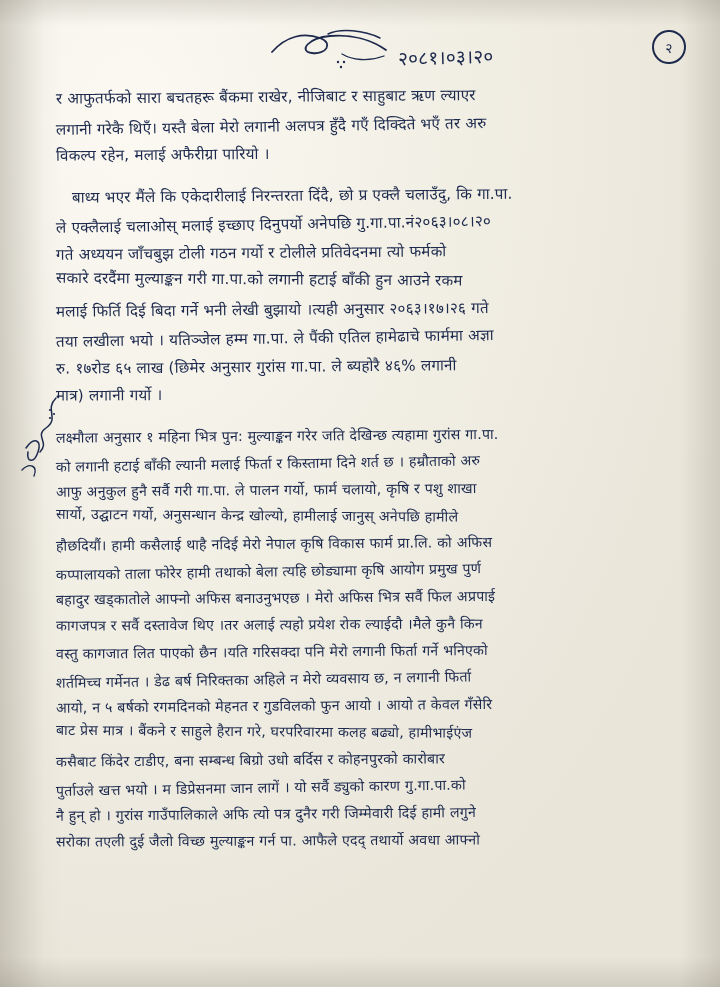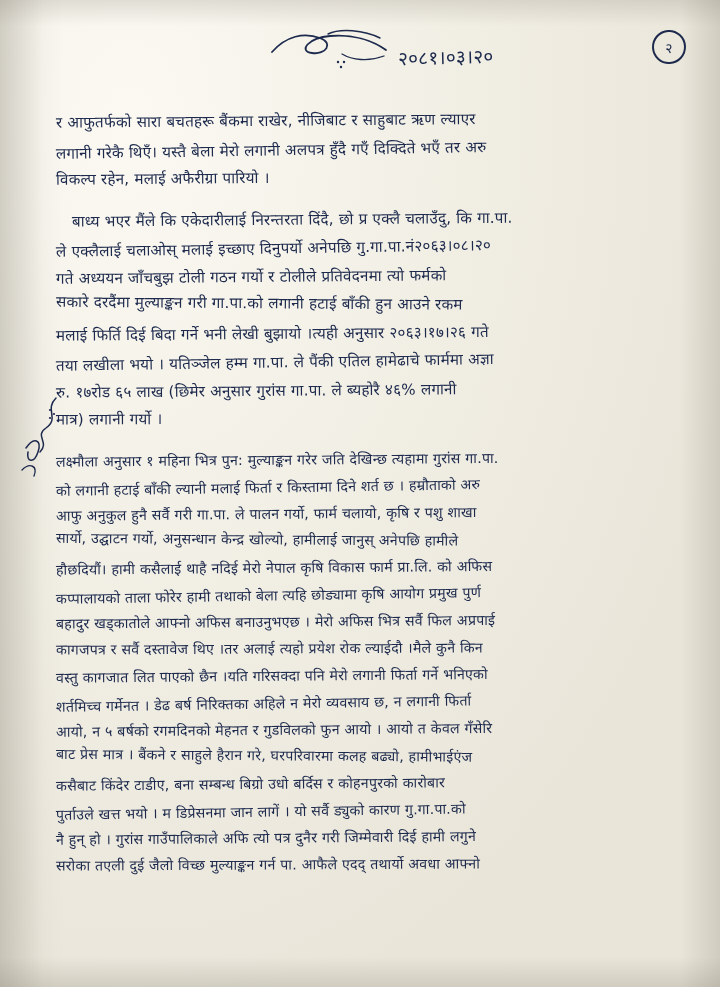"र आफुतर्फको सारा बचतहरू बैंकमा" .body-text { margin-top: 24px -> none }
